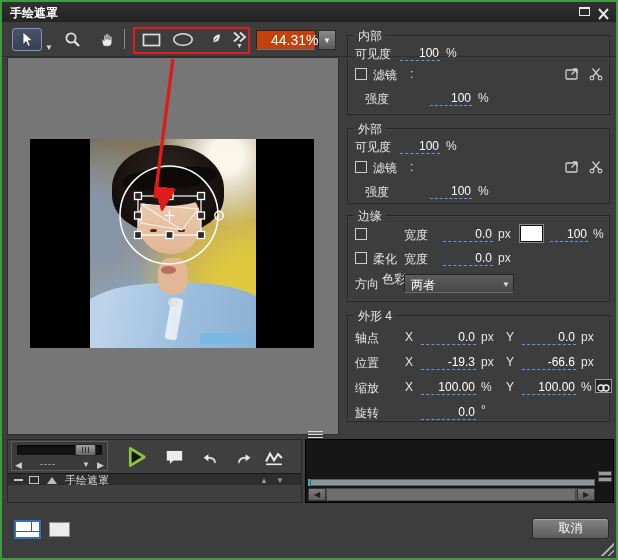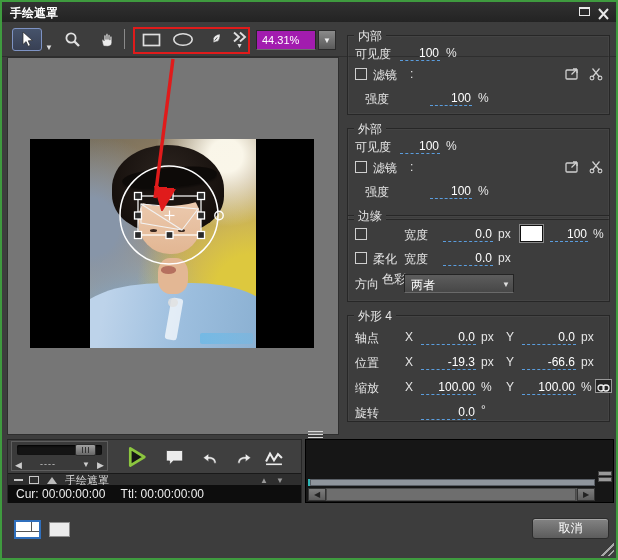"44.31%" .zoombox { background: #a21caf -> #c2410c; font-size: 11px -> 14px; padding-left: 5px -> 14px }
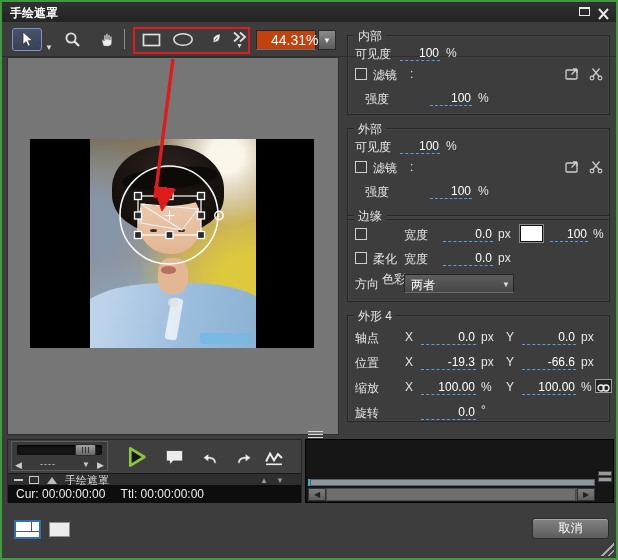"外部" div.group { height: 92px -> 76px }
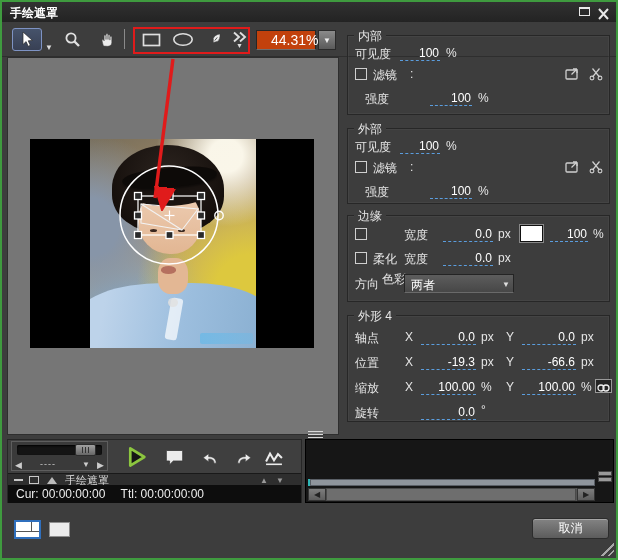"Cur: 00:00:00:00 Ttl: 00:00:00:00" div.timerow { html: <div> <span>Cur: 00:00:00:00</span> <span>Ttl: 00:00:00:00</span> </div> -> none }
